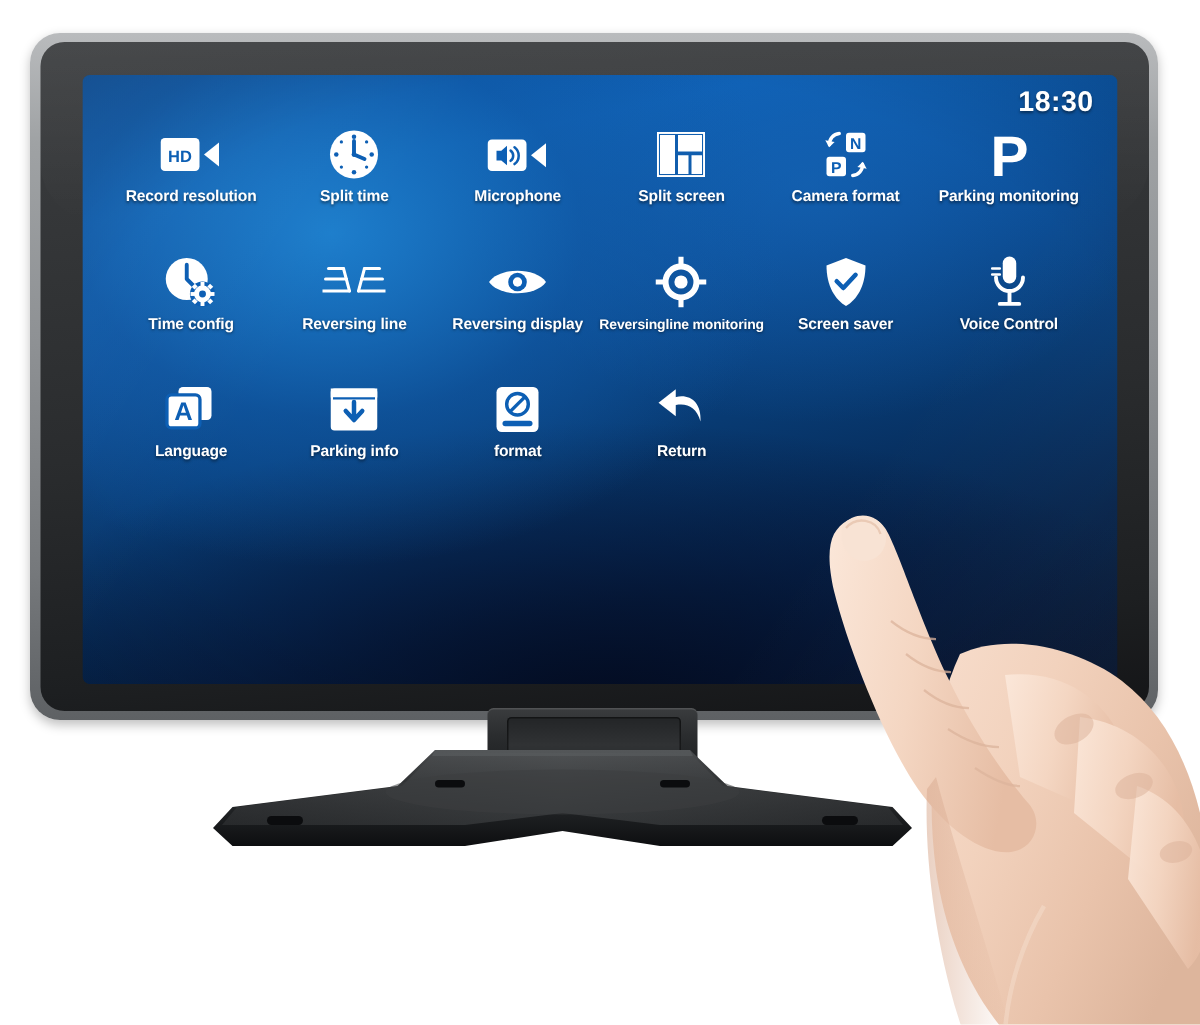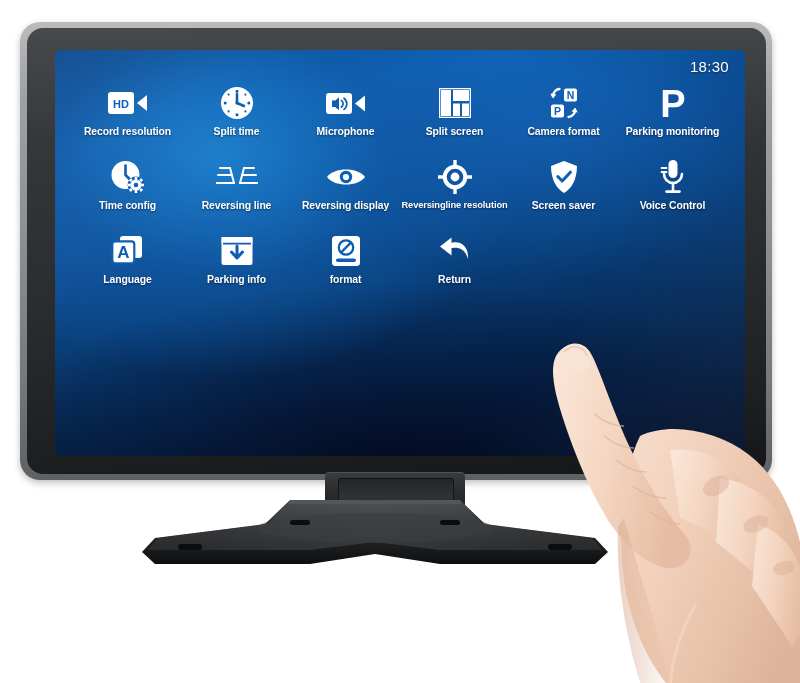"18:30" .clock { font-size: 15px -> 19px; font-weight: normal -> bold }
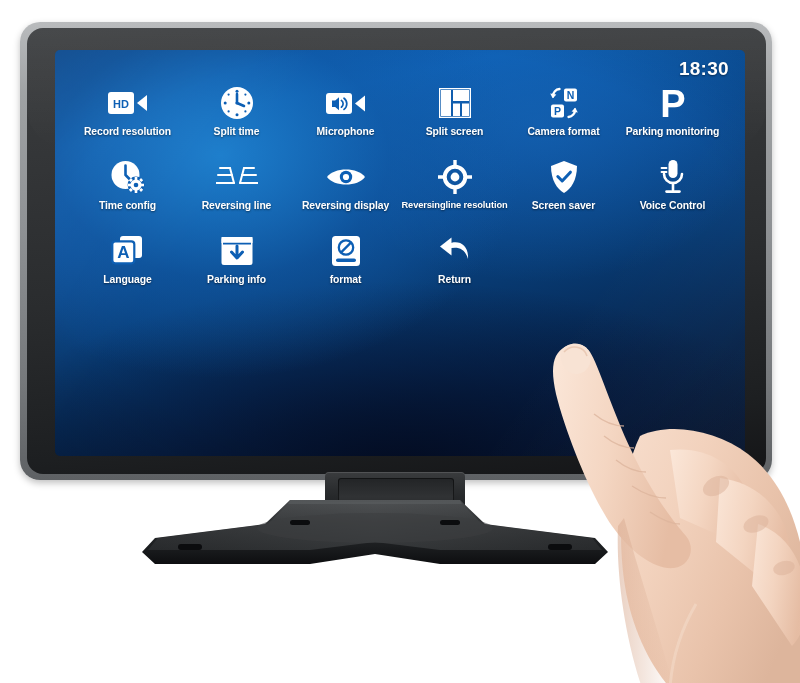"HD" .grid { row-gap: none -> 11px }
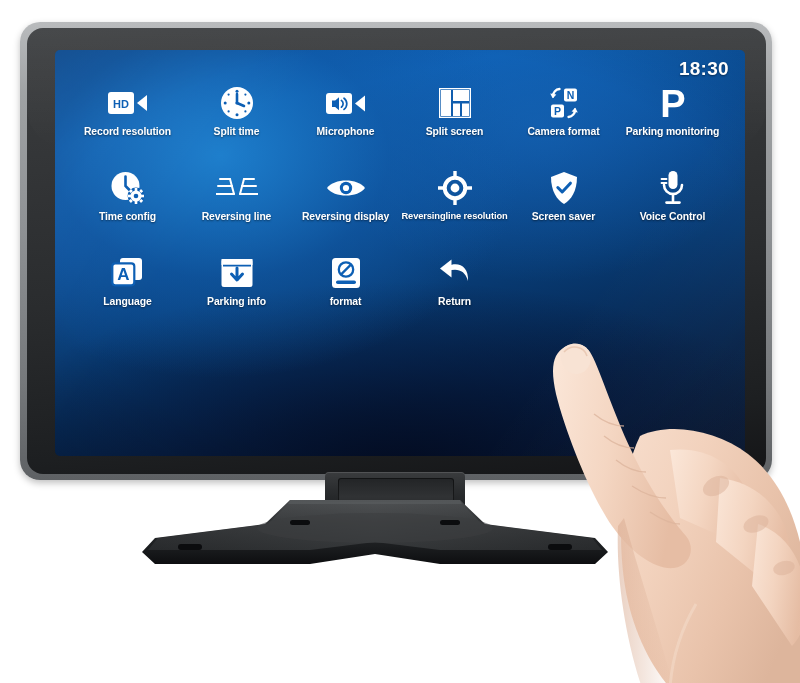"Reversingline resolution" span.lbl { text: resolution -> monitoring }
